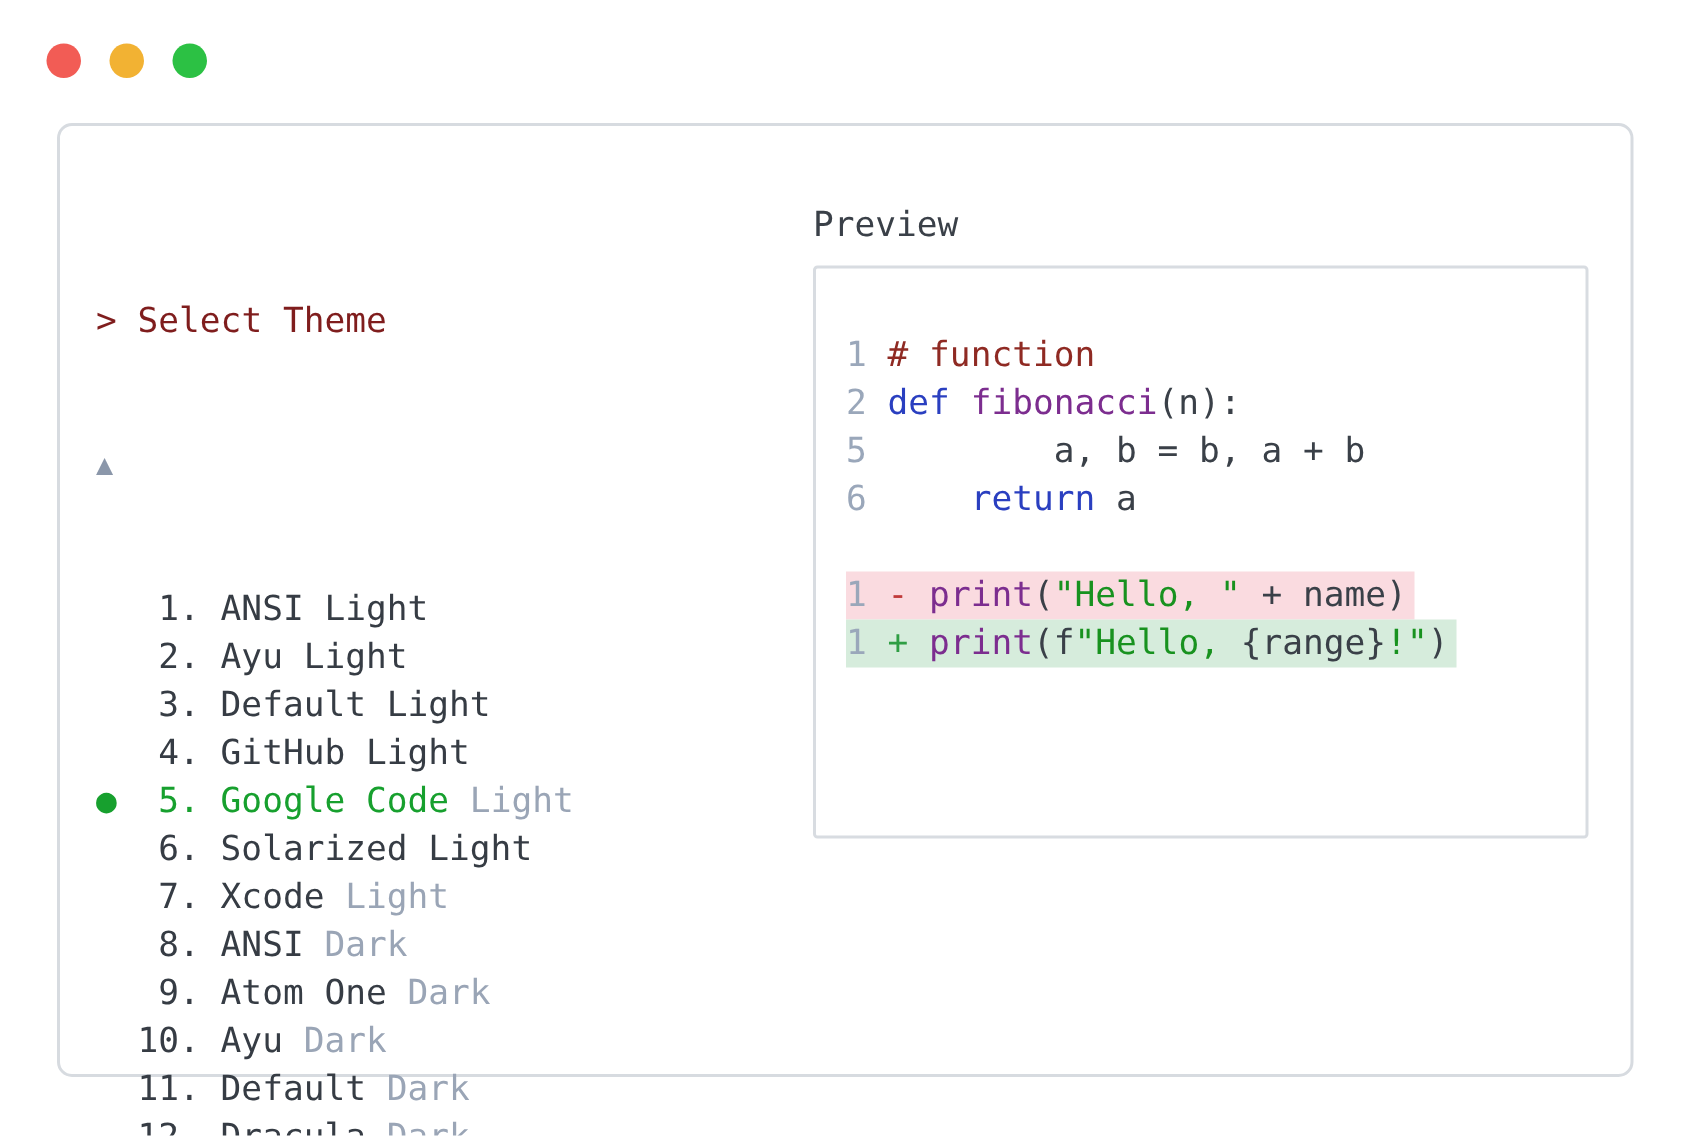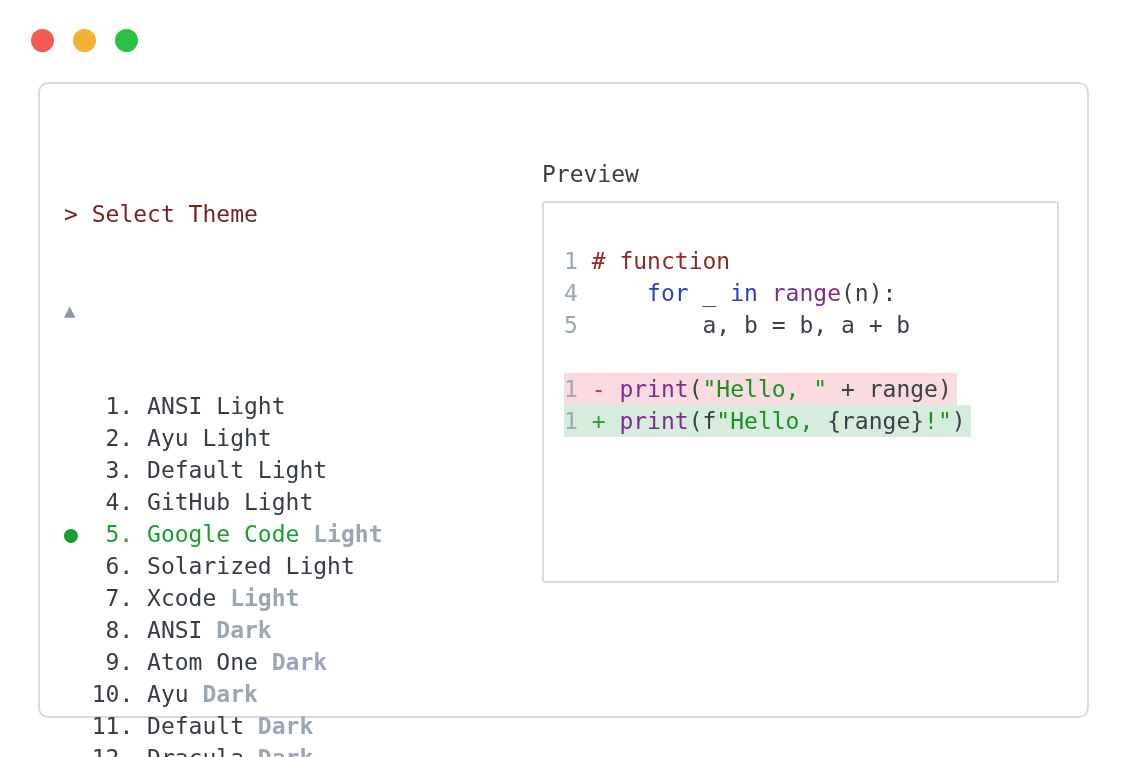"Preview" .preview-label { margin-top: 24px -> none }
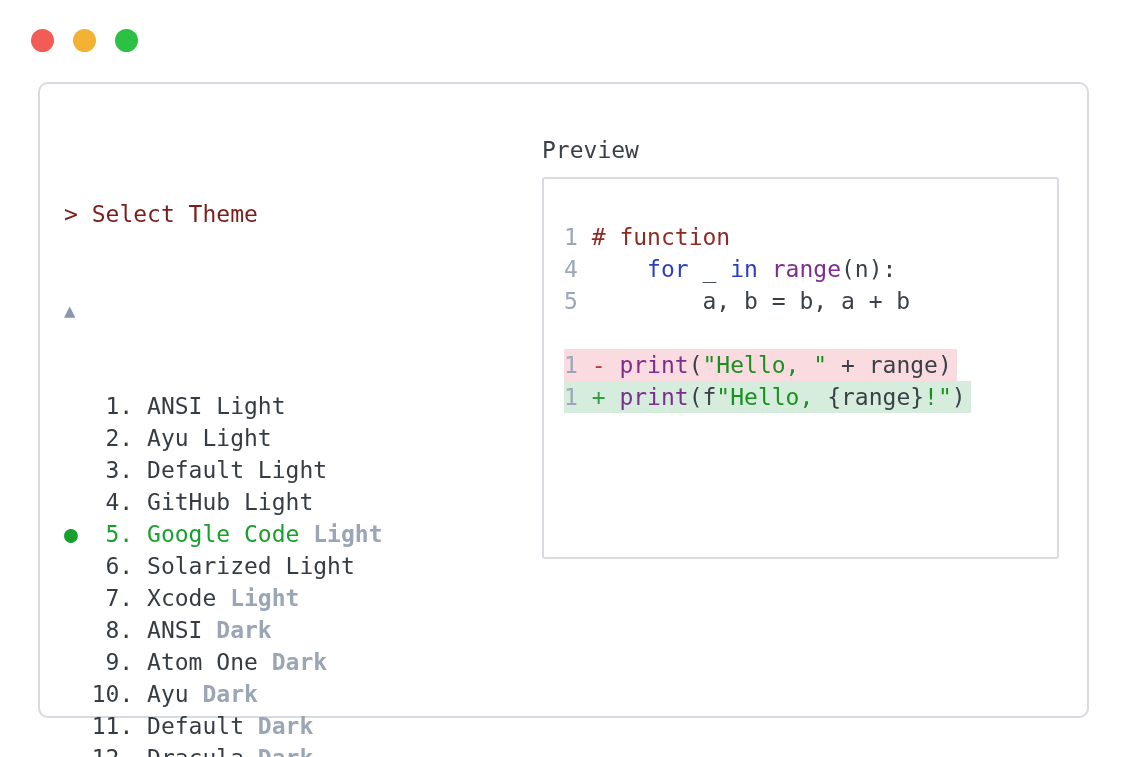"2 def fibonacci(n):" div.code-line { html: none -> <div><span><span>2 </span><span>def</span><span> </span><span>fibonacci</span><span>(n):</span></span></div> }
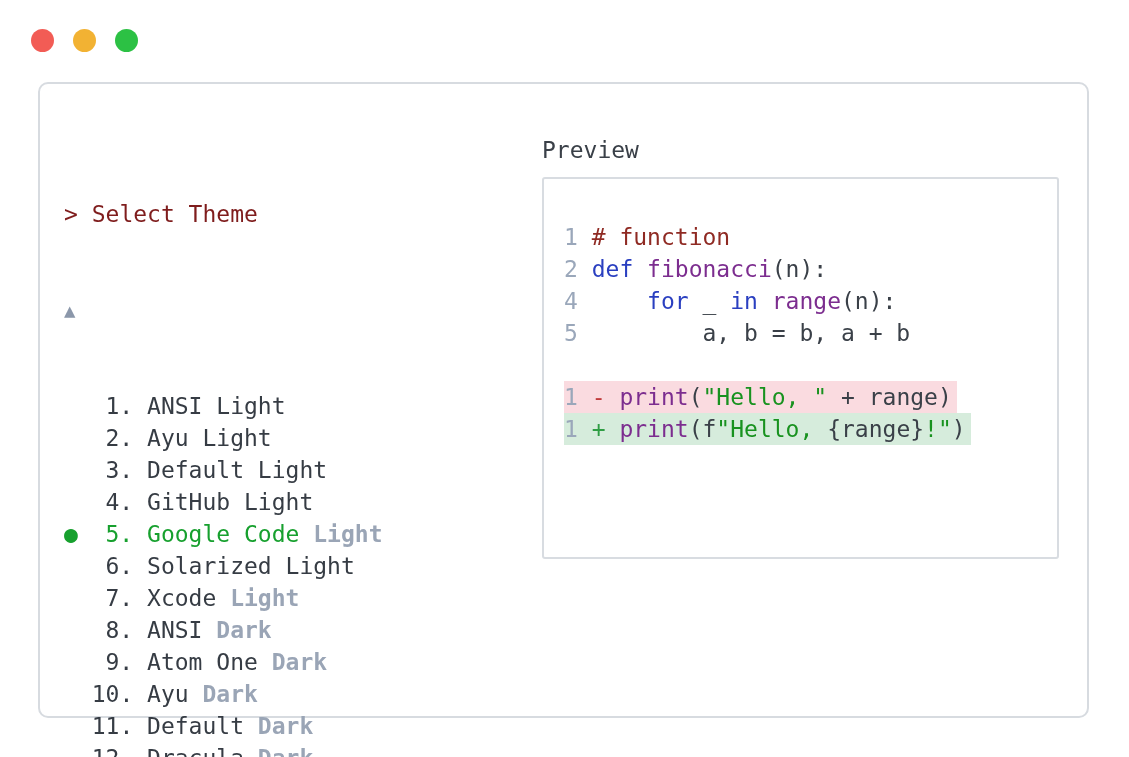"4 for _ in range(n):" div.code-line { html: <div><span><span>4 </span><span> </span><span>for</span><span> _ </span><span>in</span><span> </span><span>range</span><span>(n):</span></span></div> -> none }
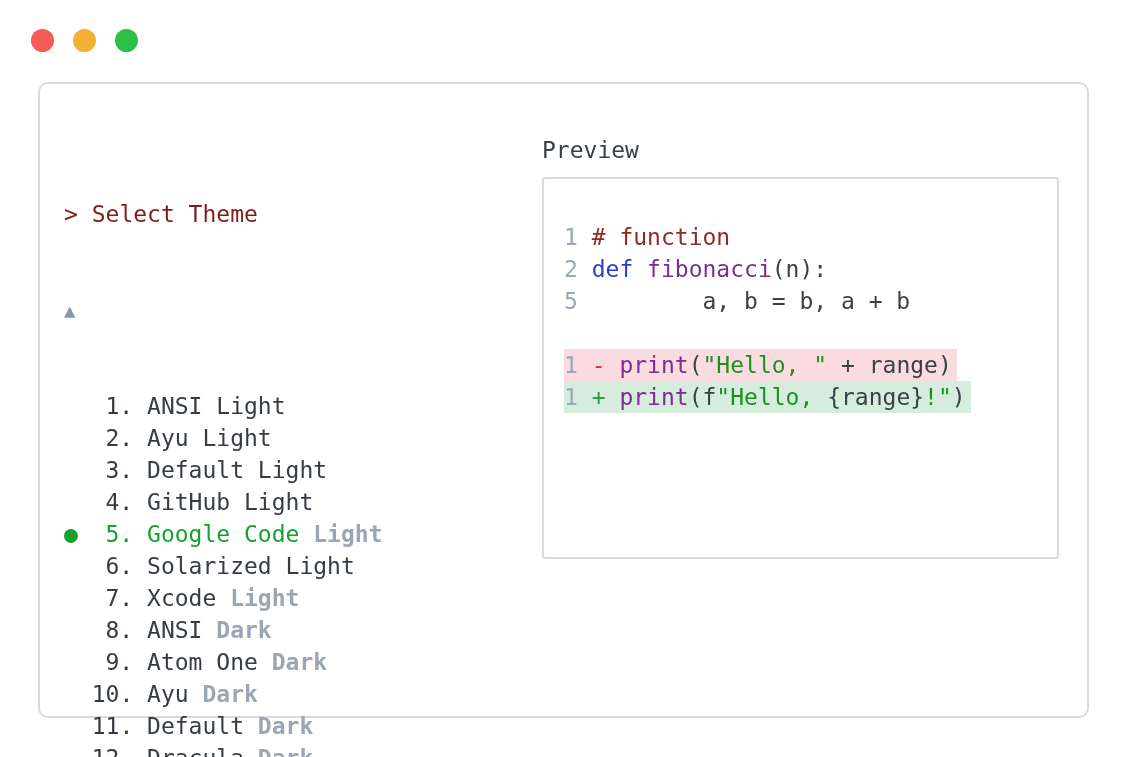"6 return a" div.code-line { html: none -> <div><span><span>6 </span><span> </span><span>return</span><span> a</span></span></div> }
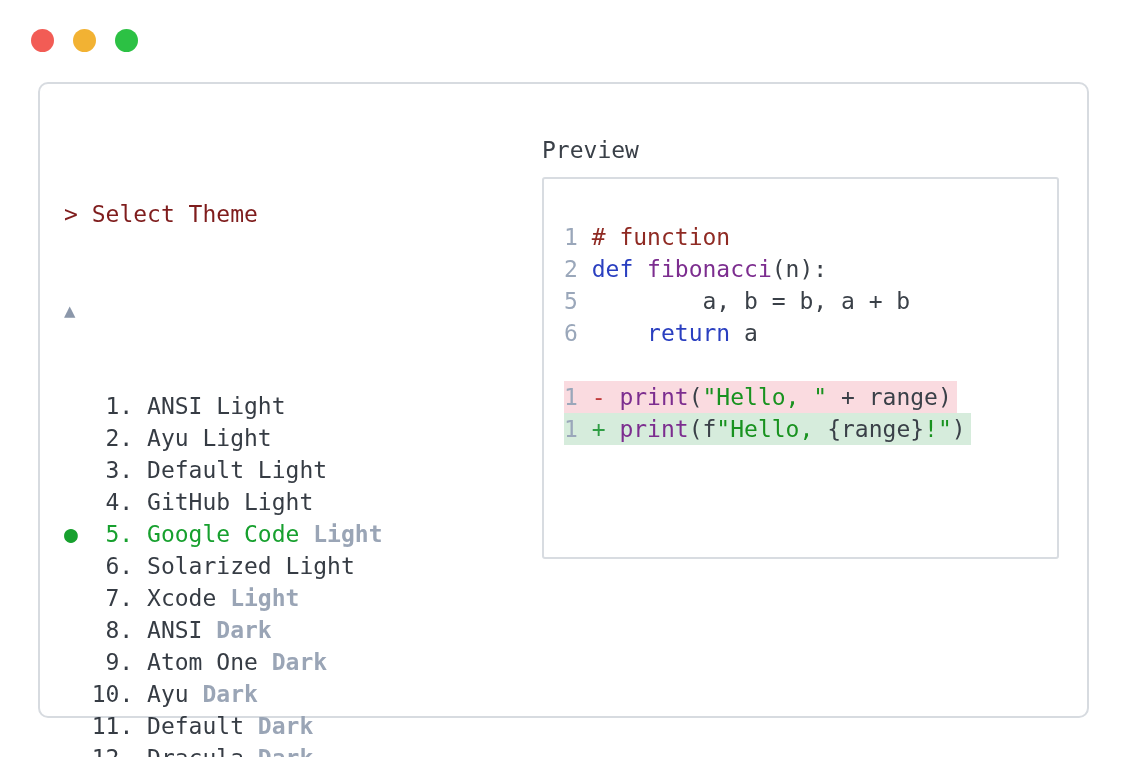"+ range)" span.tok-pln { text: range -> name }
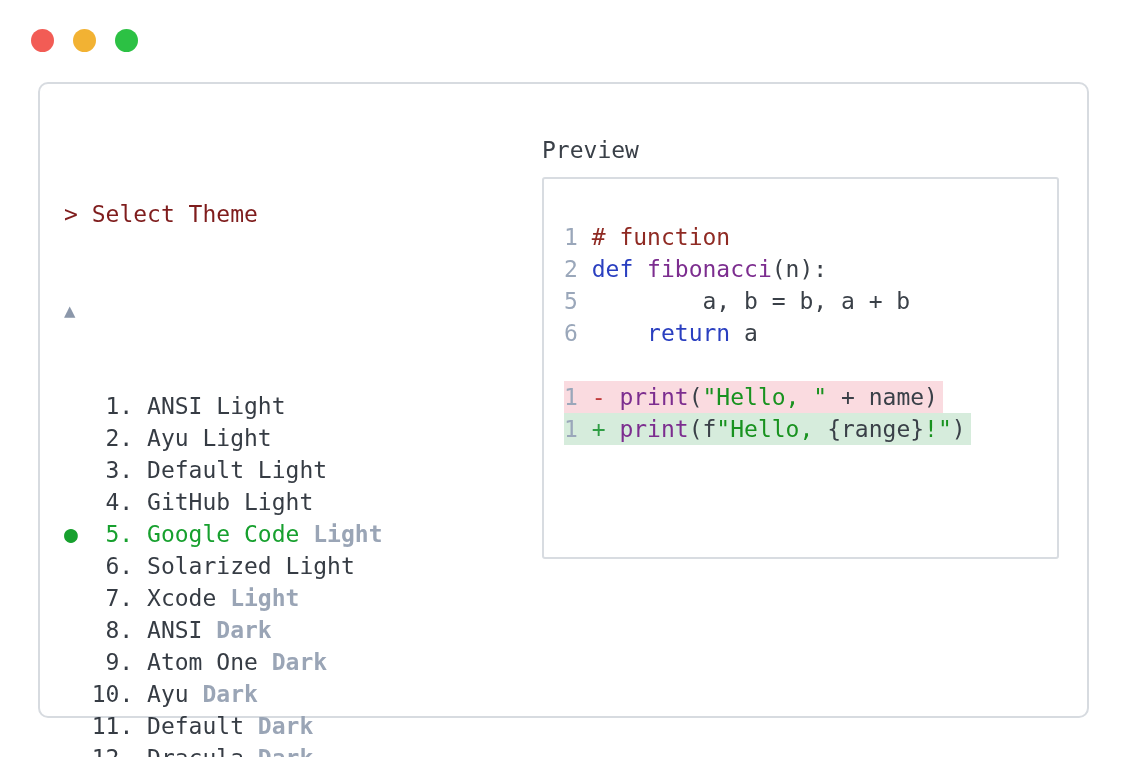"Light" .theme-item .idim { font-weight: bold -> none }
